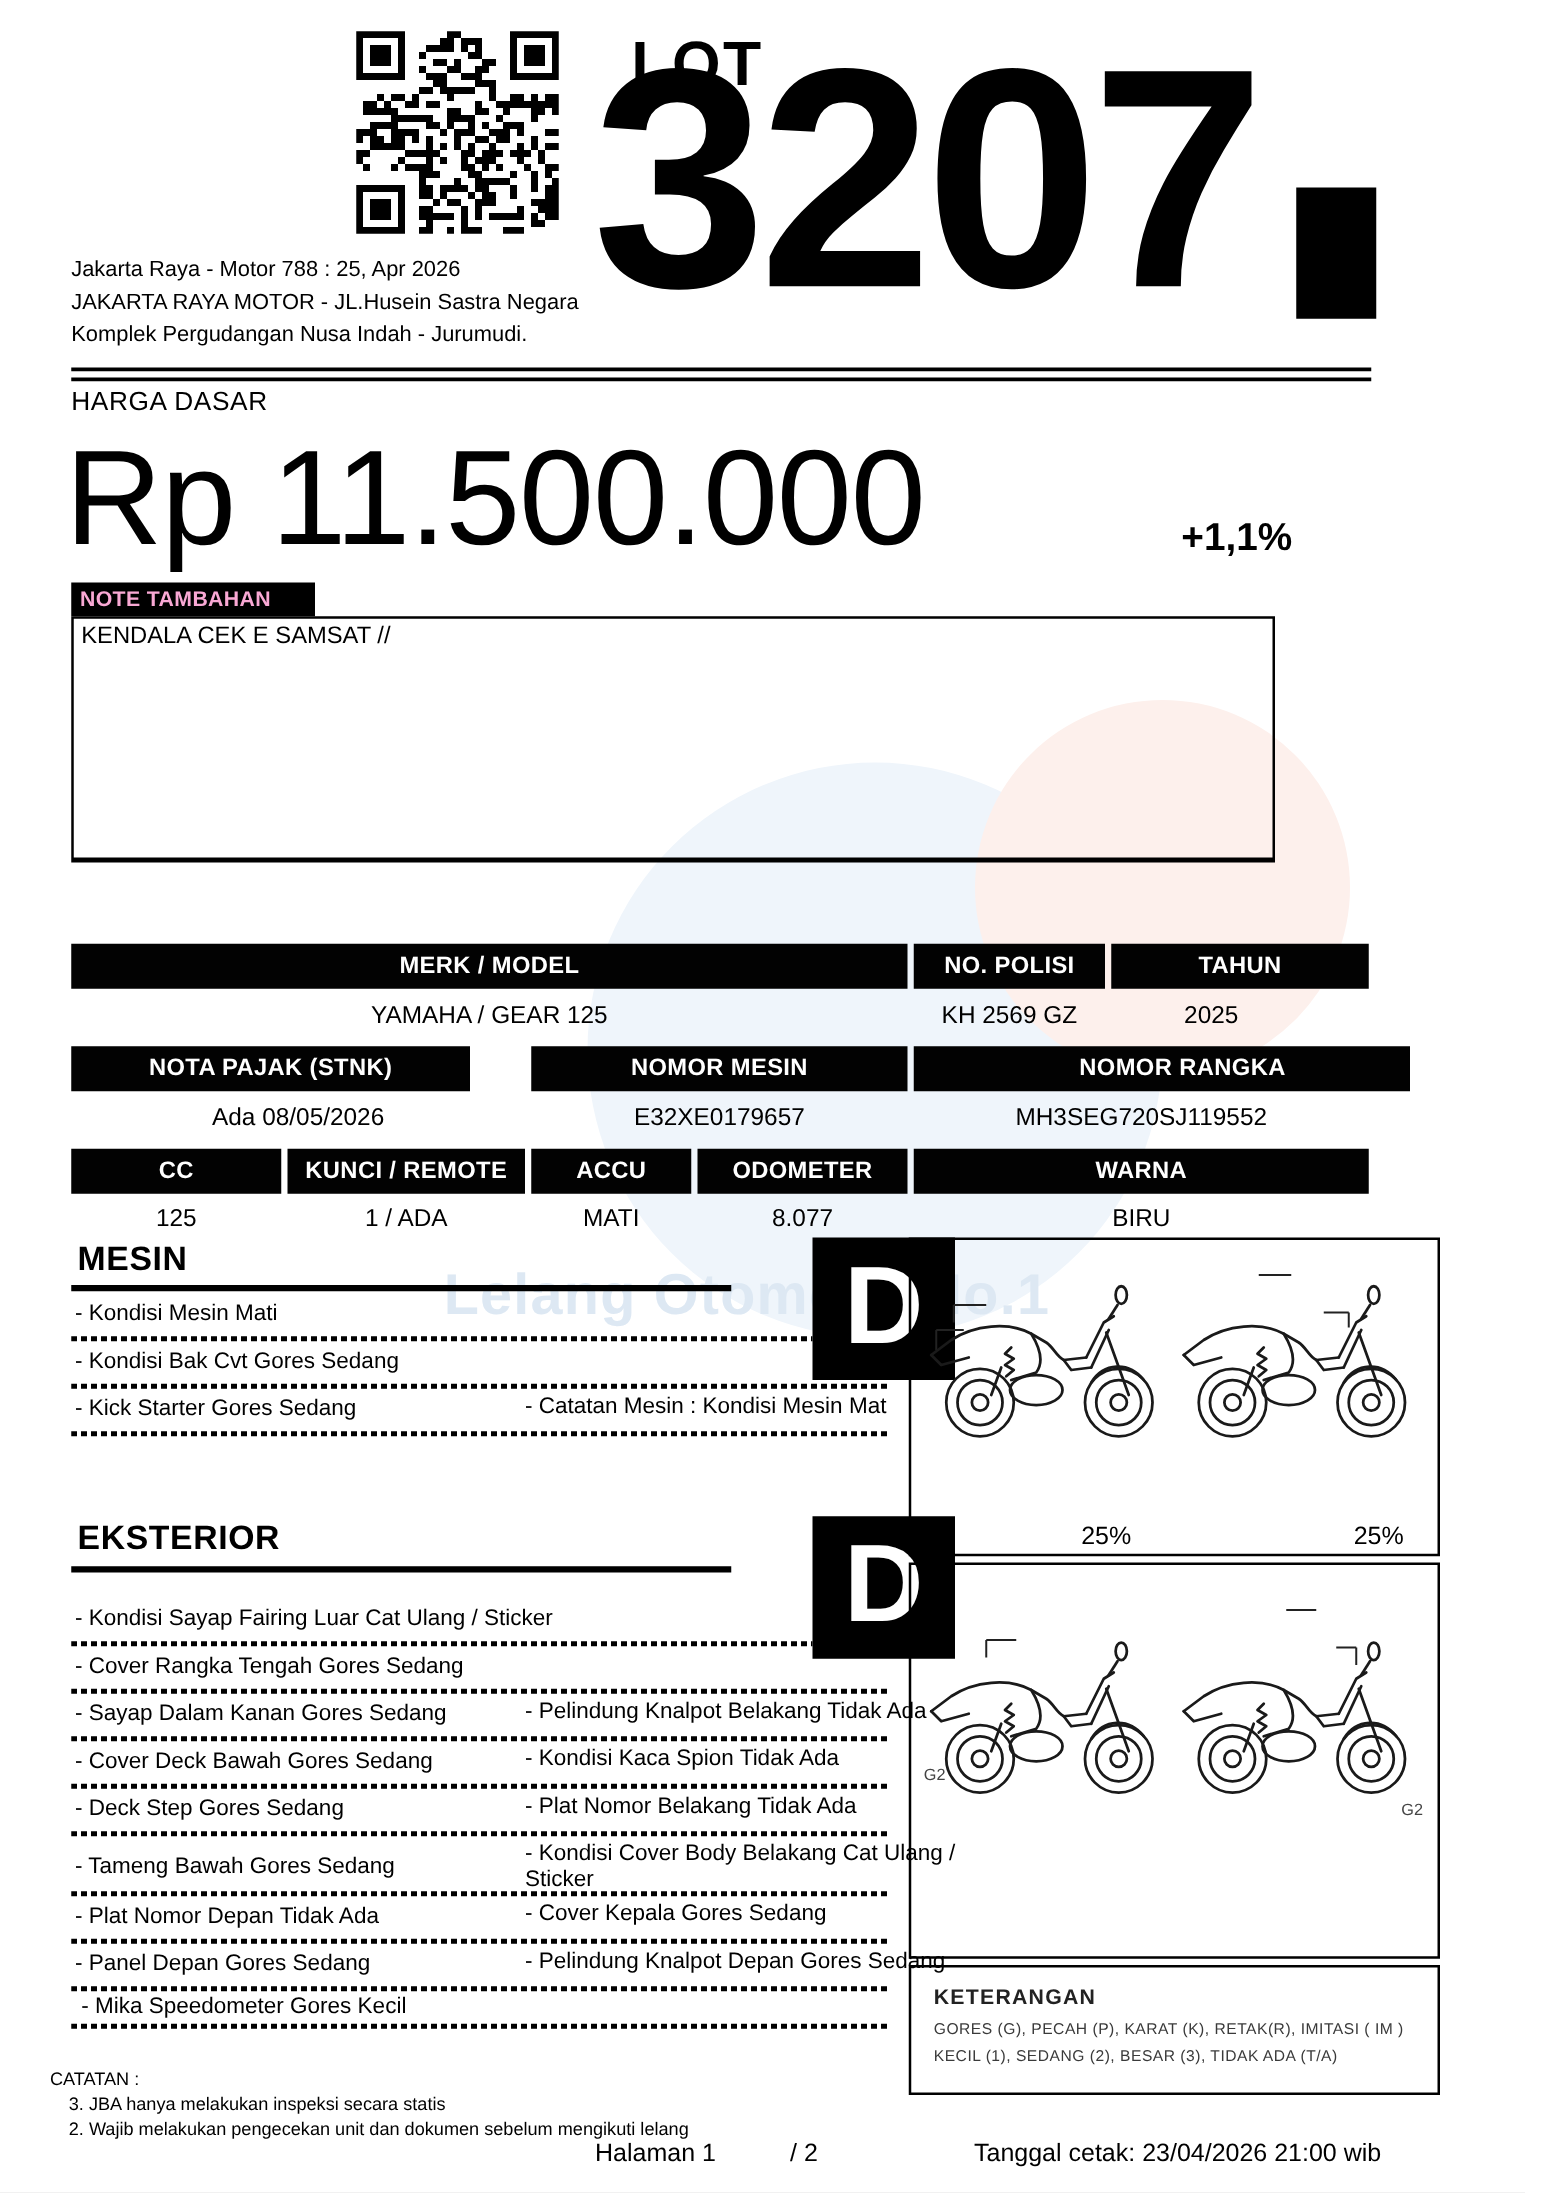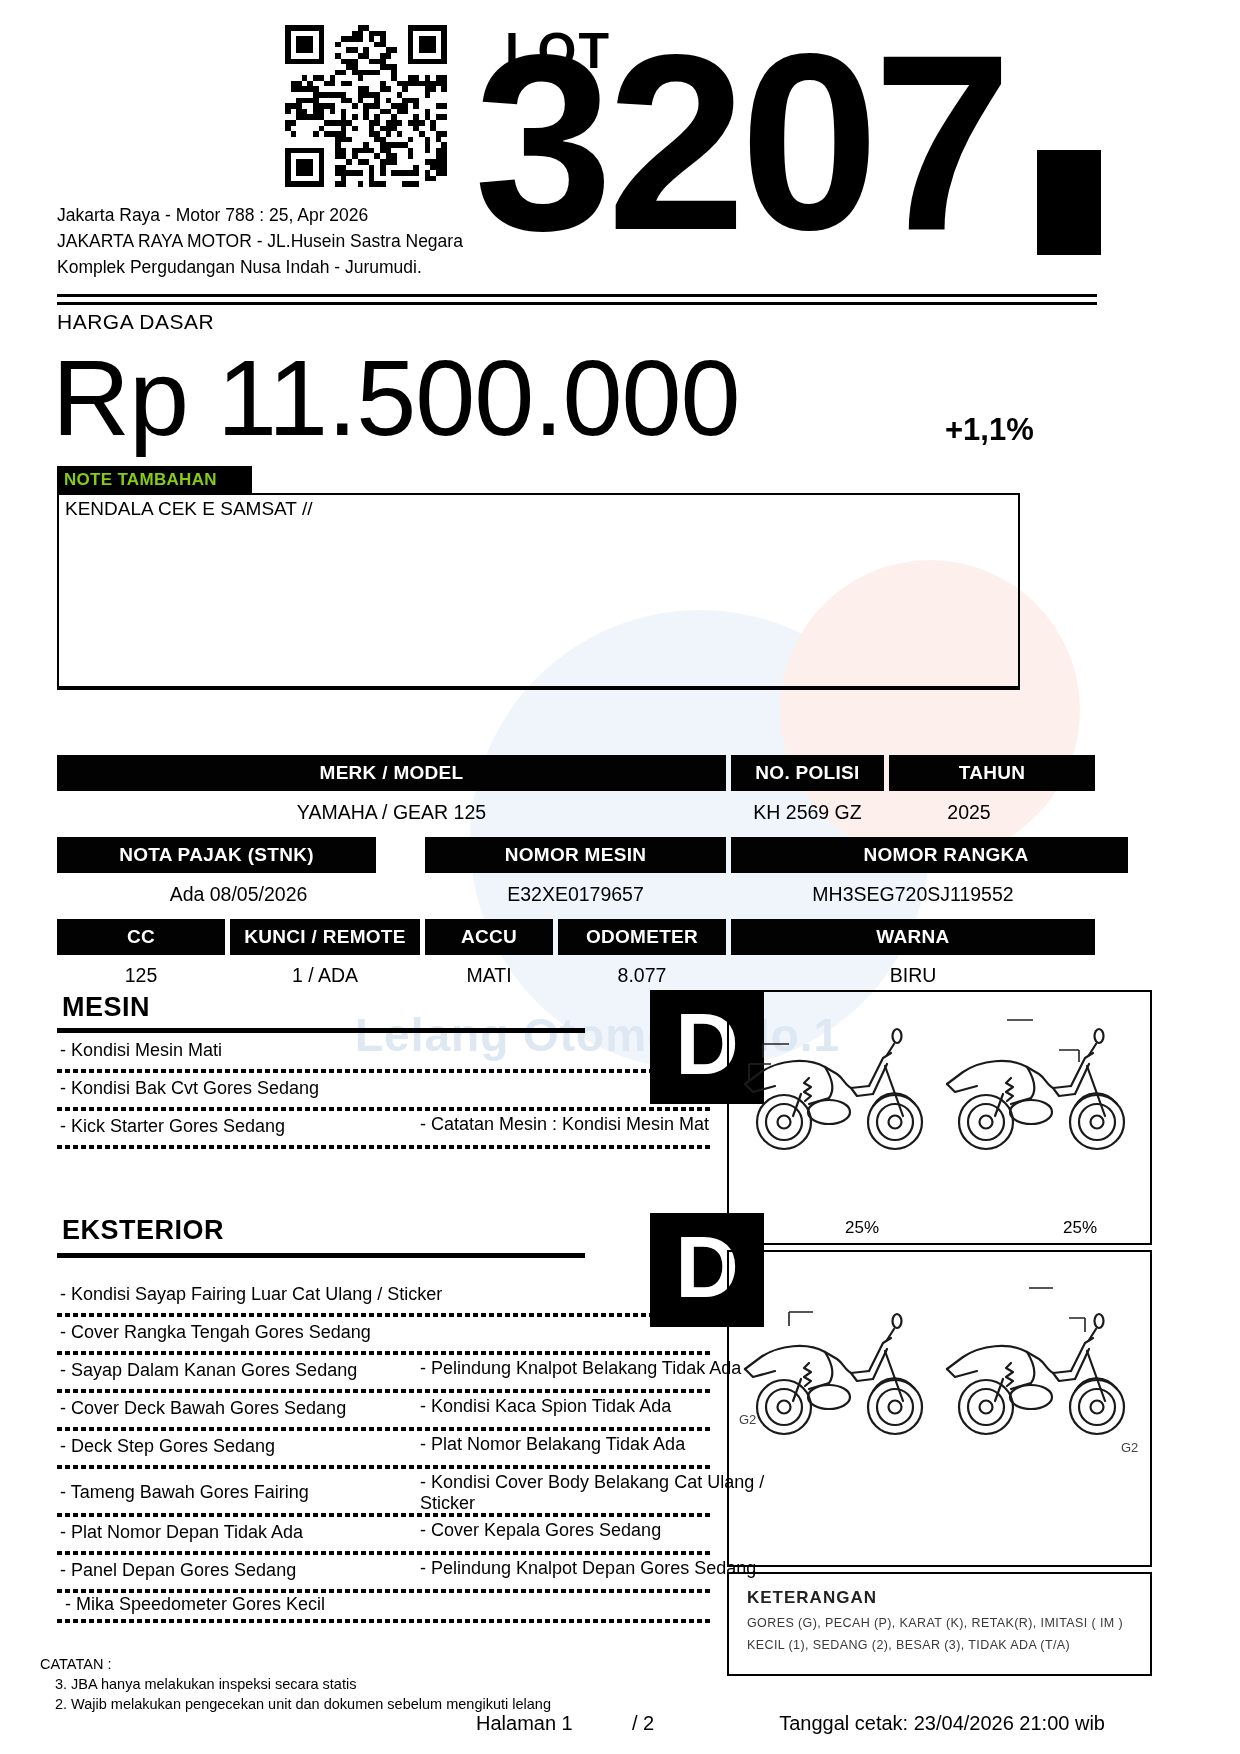"NOTE TAMBAHAN" .note-label { color: #84cc16 -> #f9a8d4 }
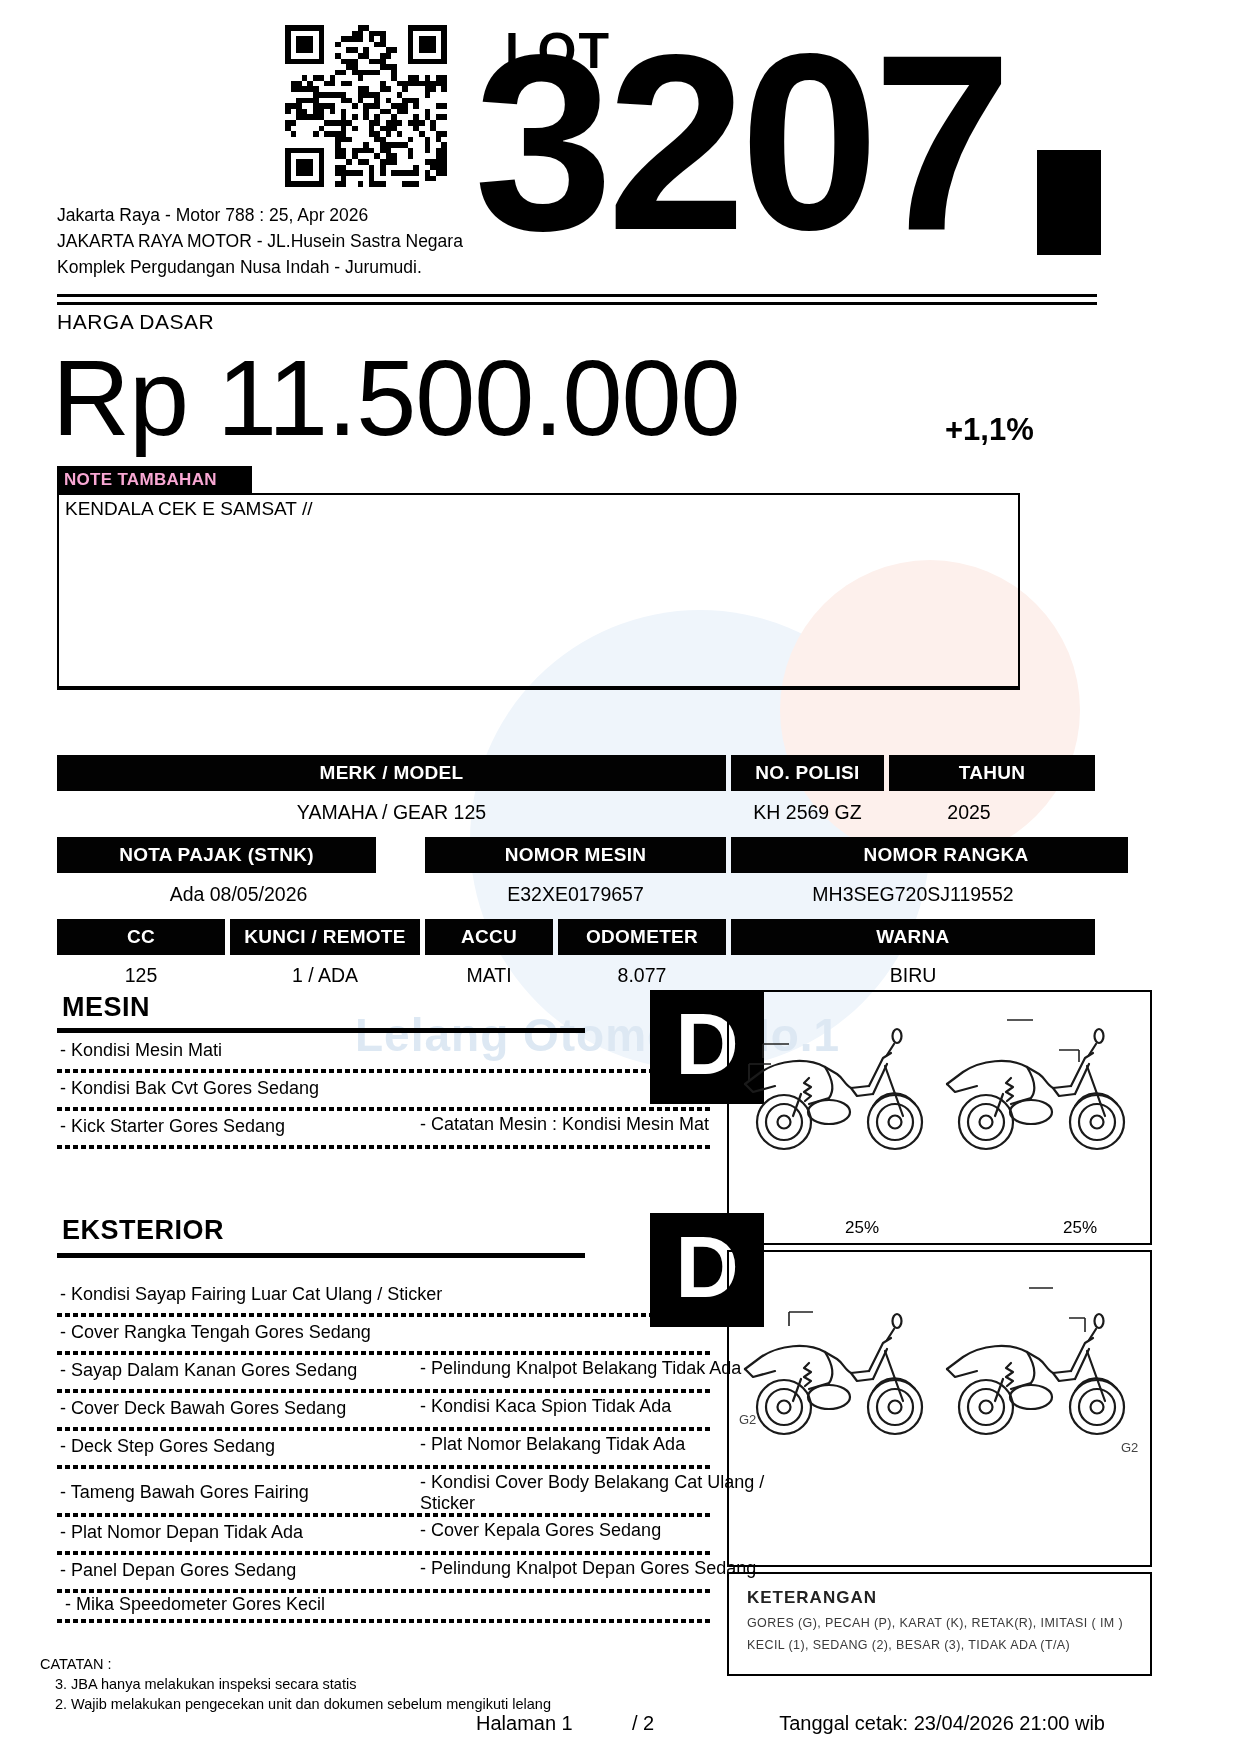"25%" .pct-label { font-size: 17px -> 20px; text-align: left -> right }
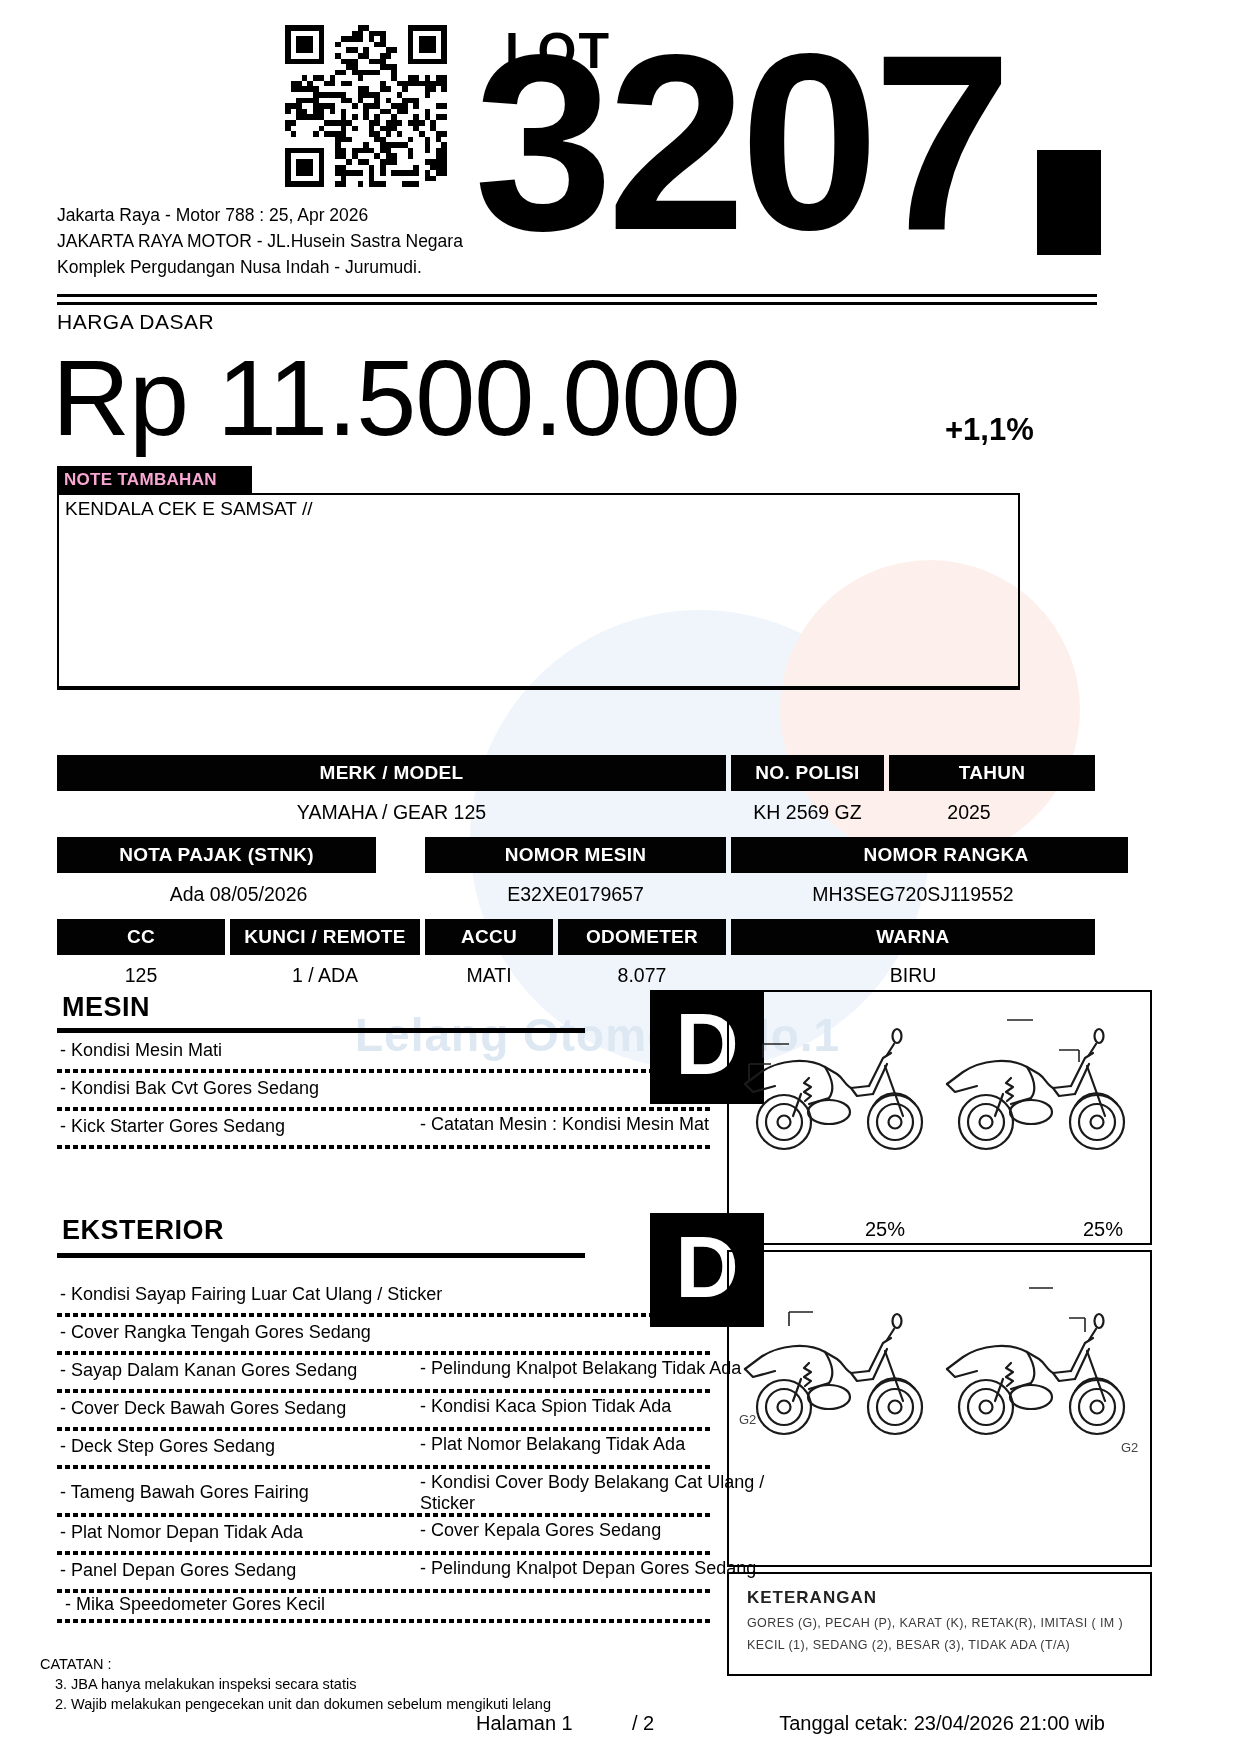"- Tameng Bawah Gores Fairing" span.it { text: Fairing -> Sedang }
